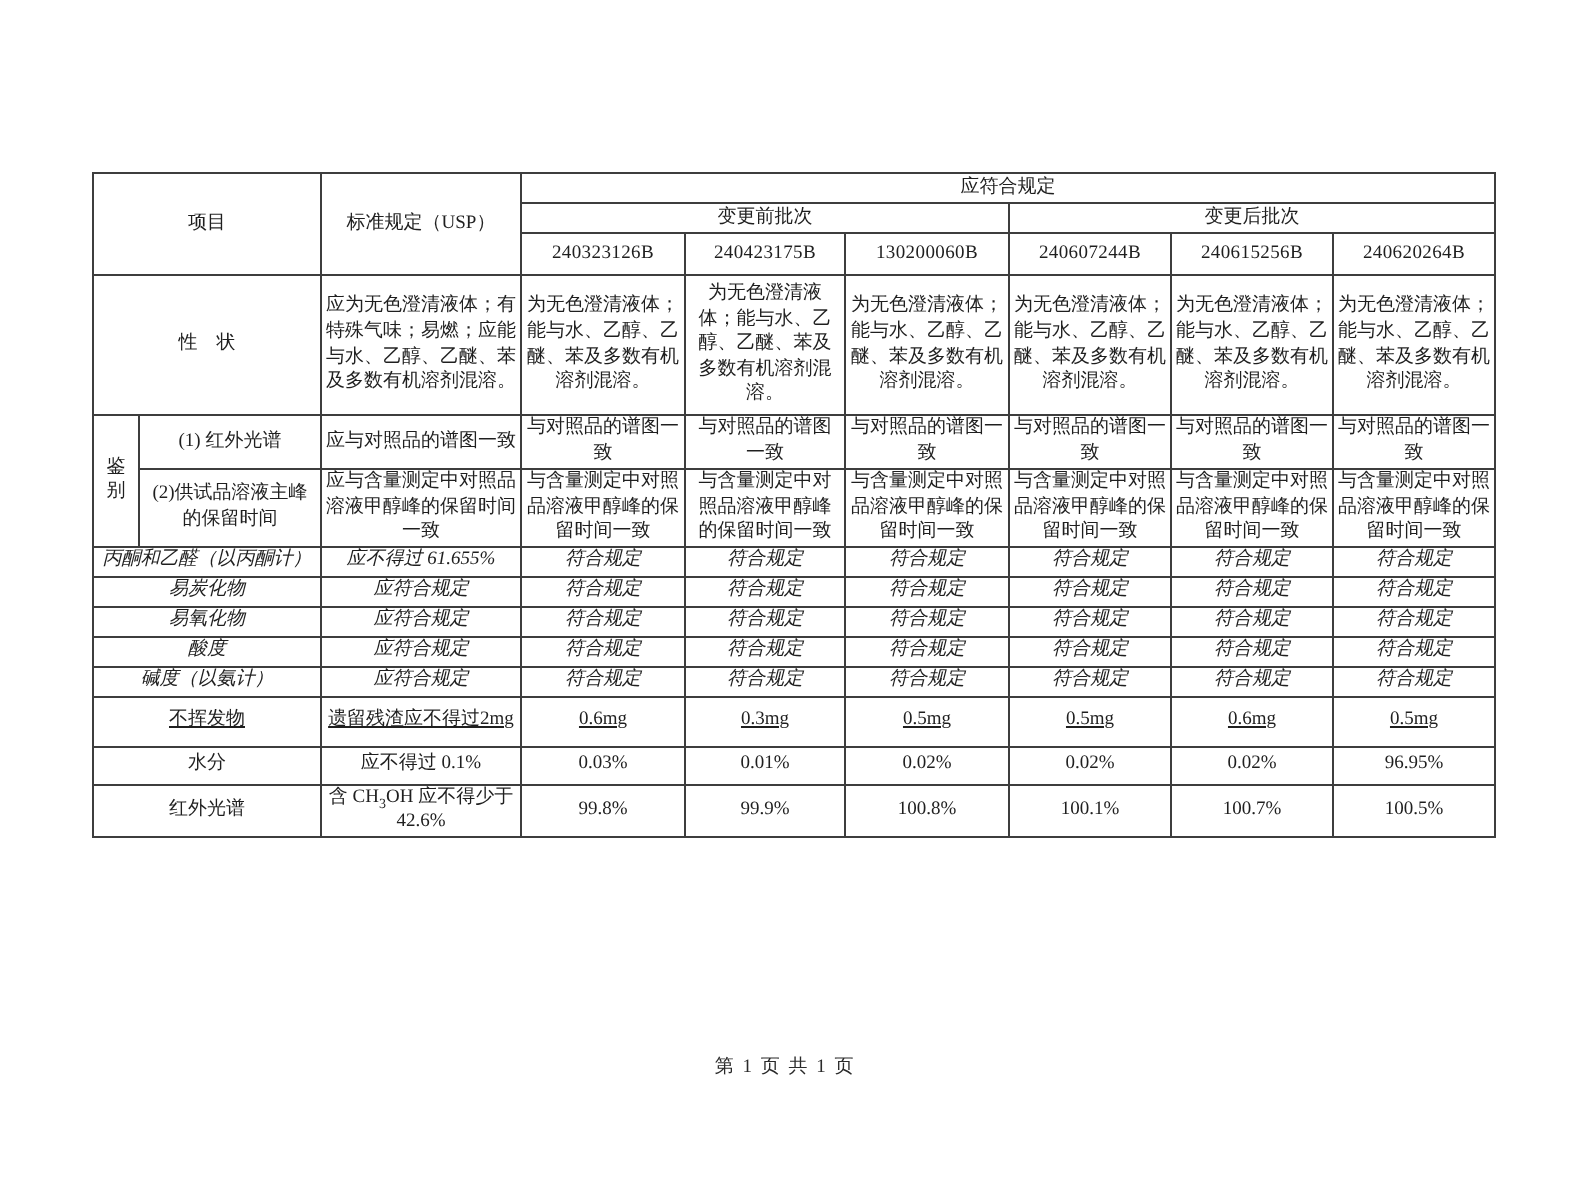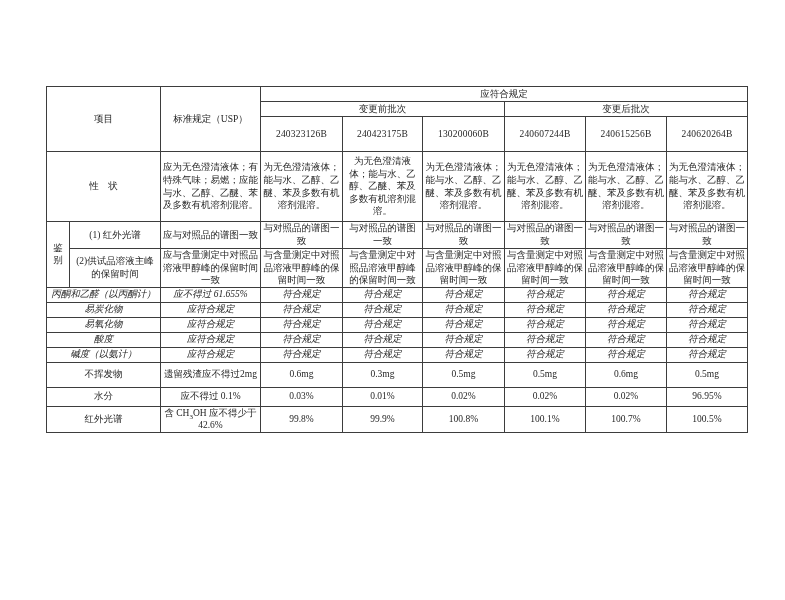"240323126B" .rh3 { height: 35px -> 21px }
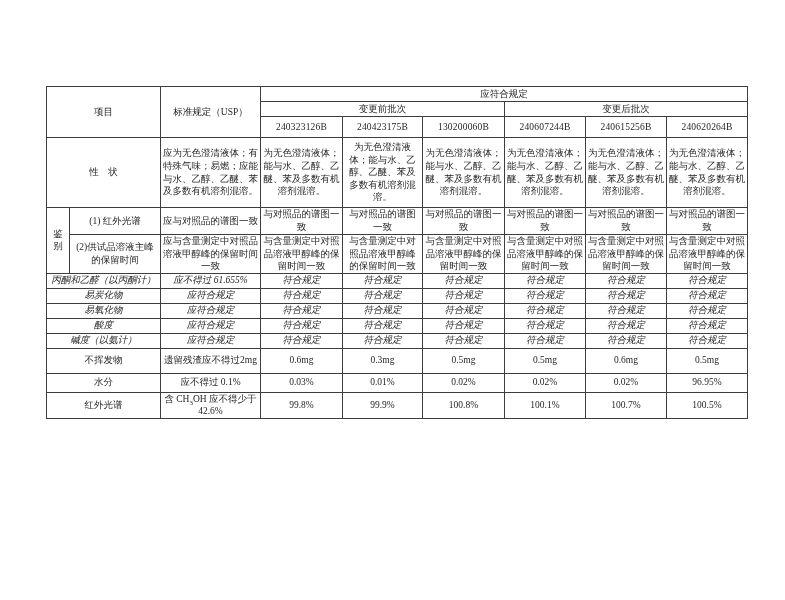"不挥发物" .r-nv { text-decoration: none -> underline }
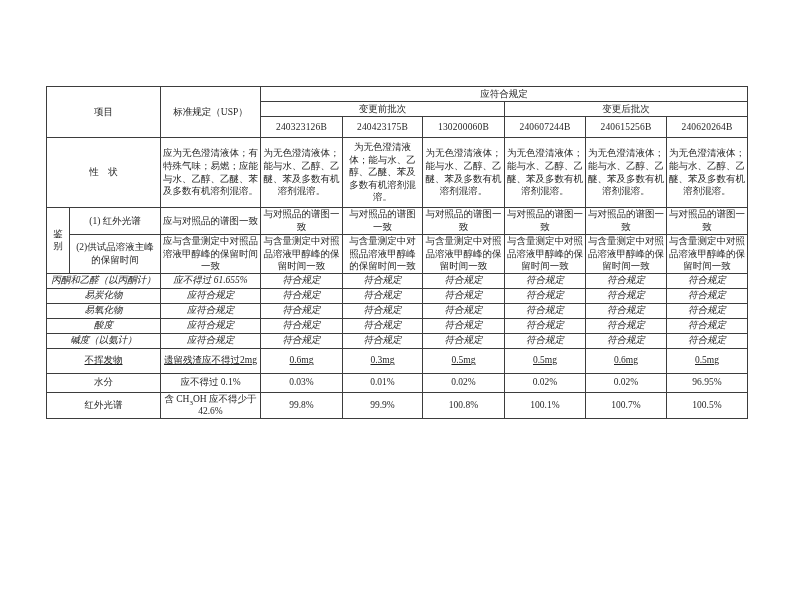"第 1 页 共 1" div.footer { html: none -> <div>第 1 页 共 1 页</div> }
